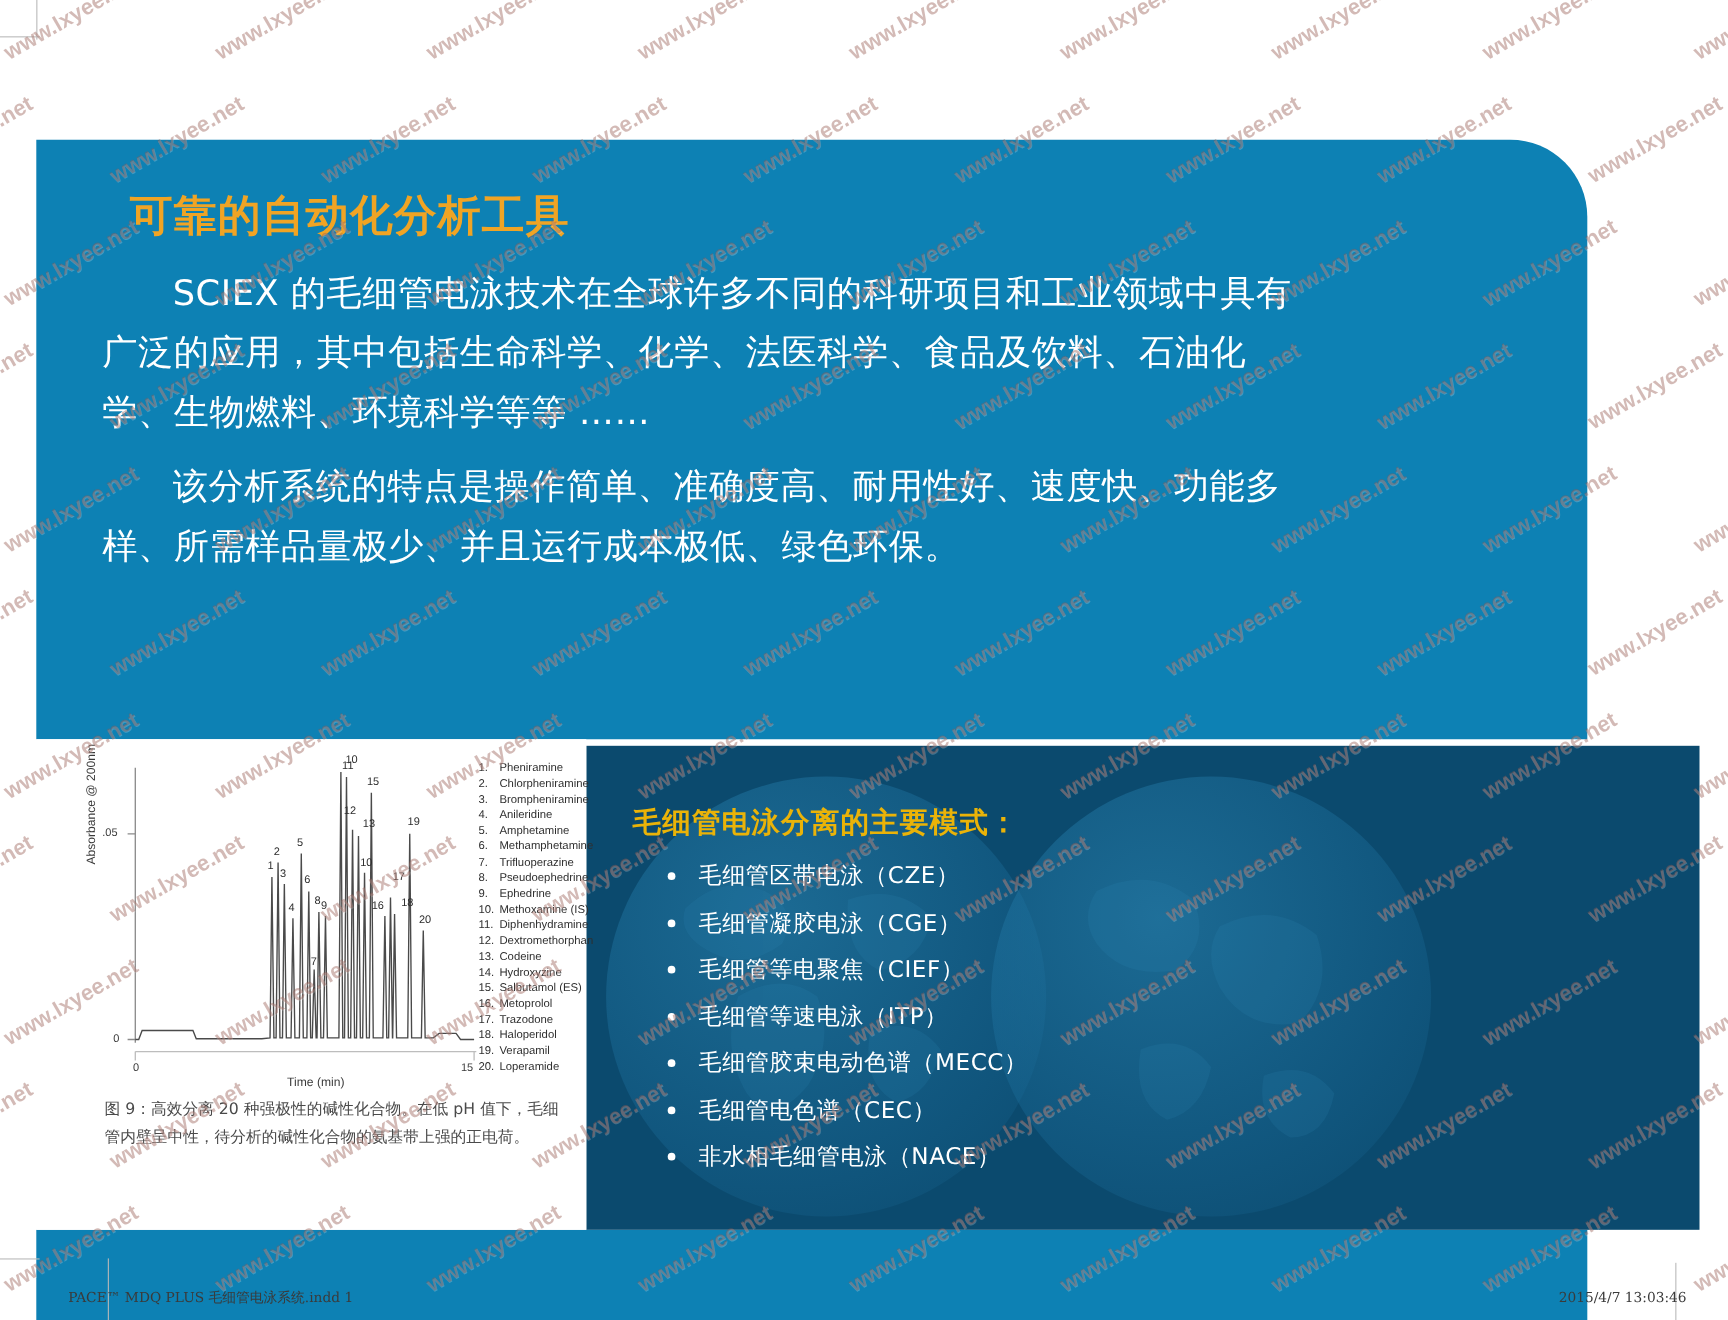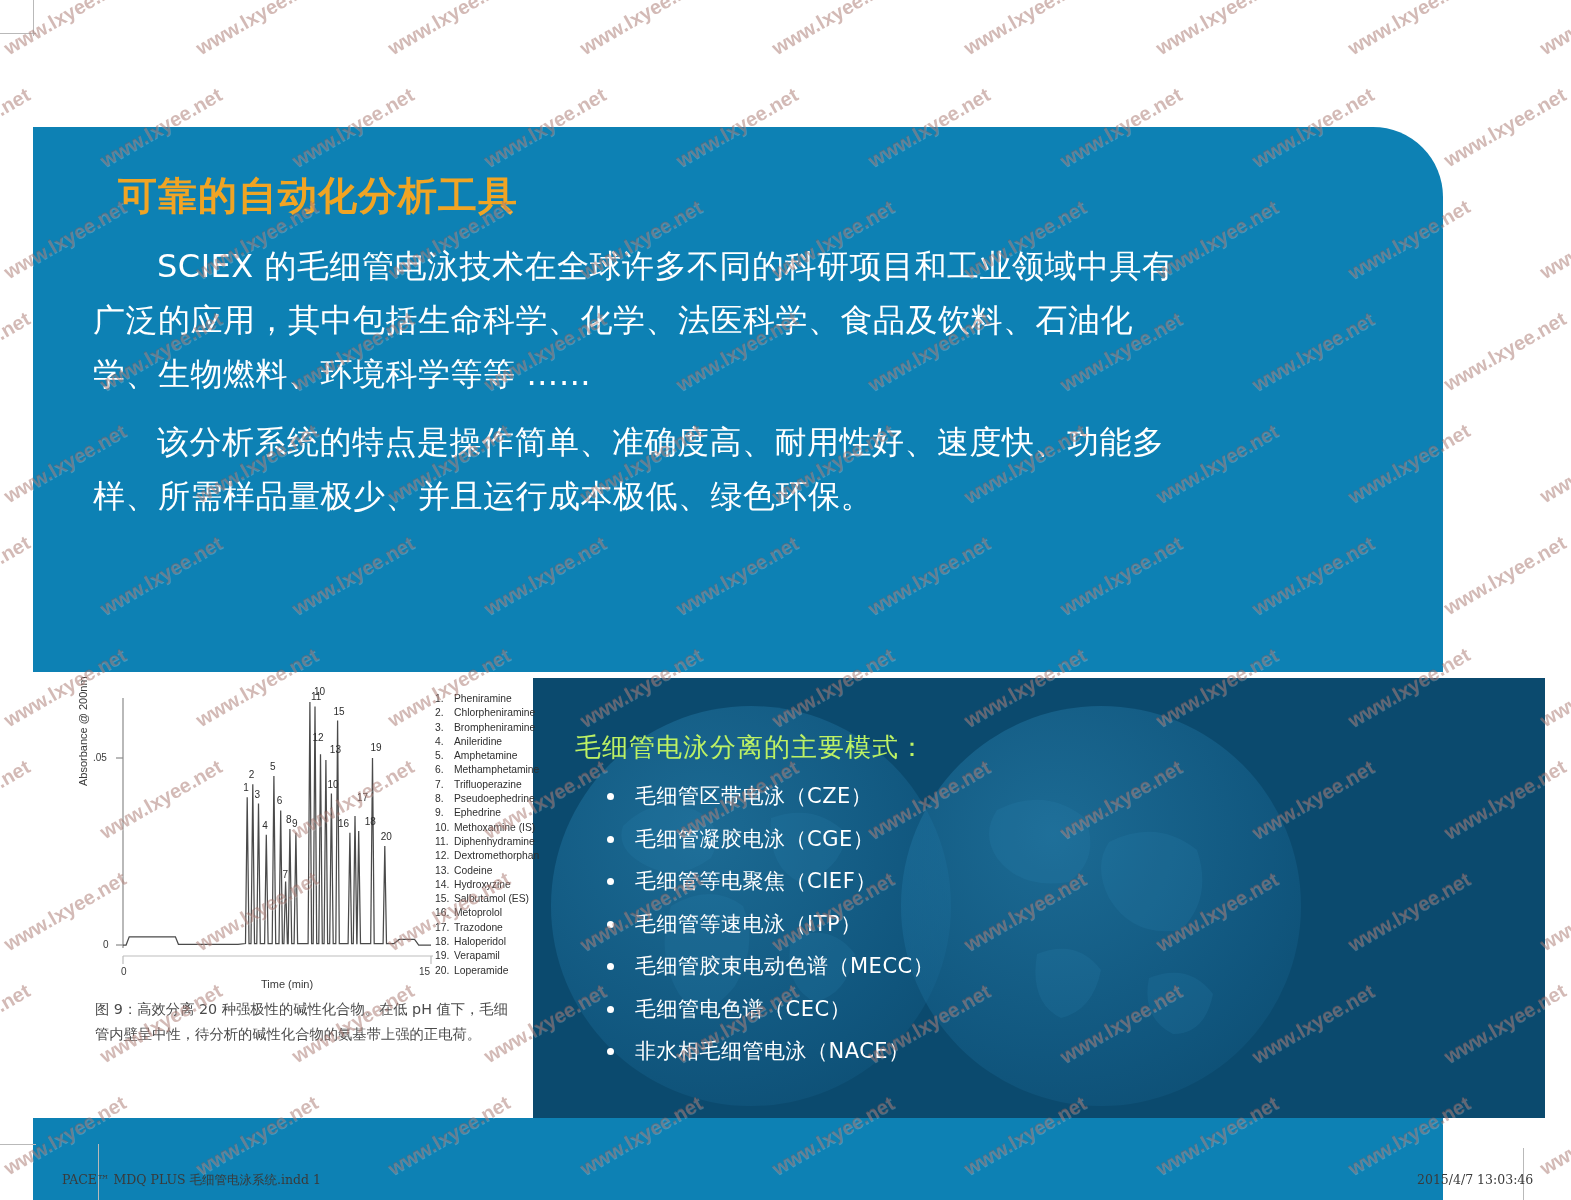"毛细管电泳分离的主要模式：" .panel-title { color: #bef264 -> #eab308; font-weight: 400 -> 700 }
